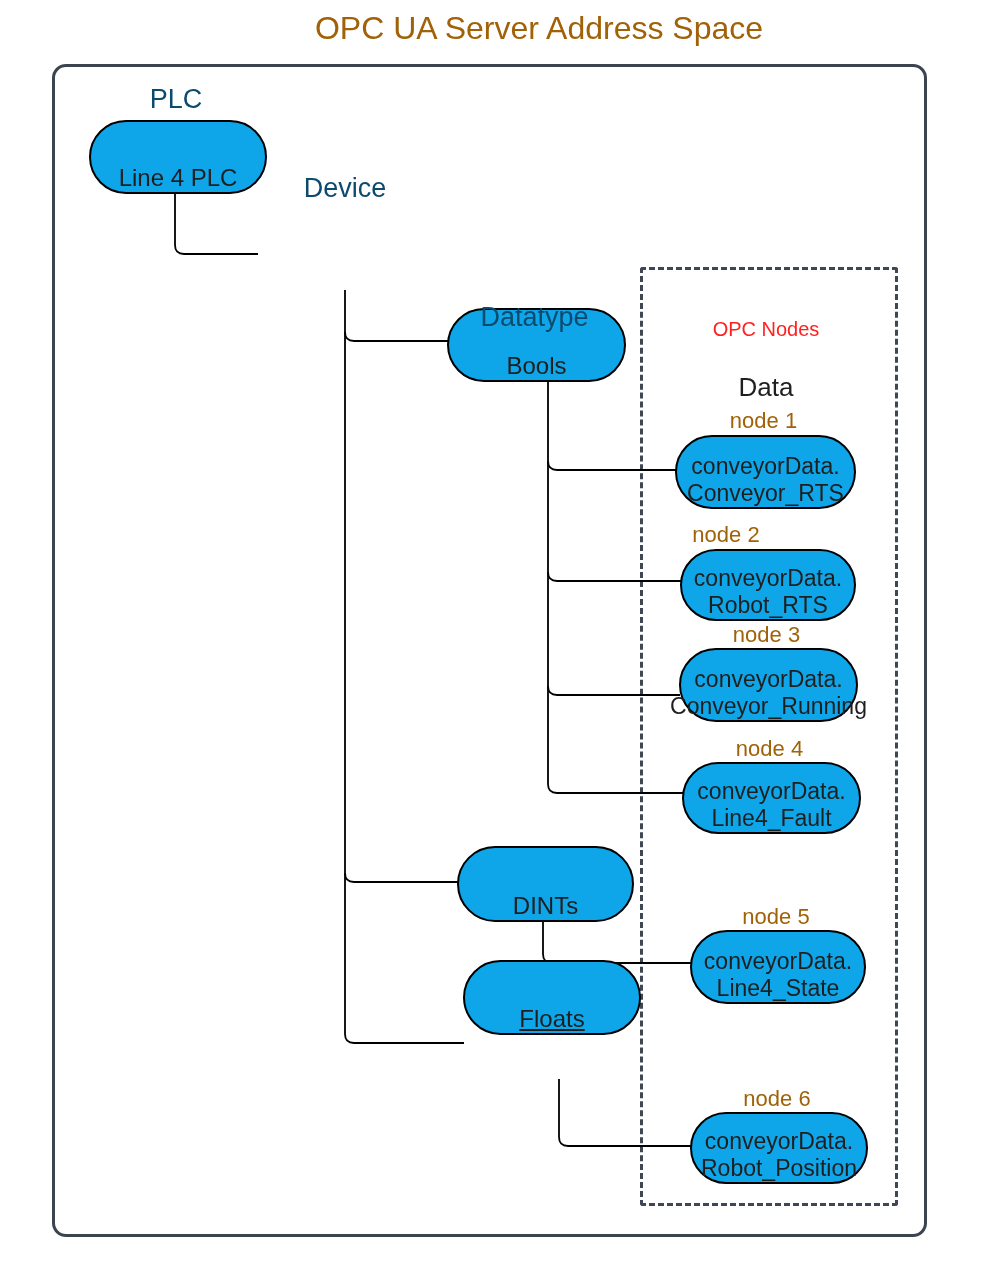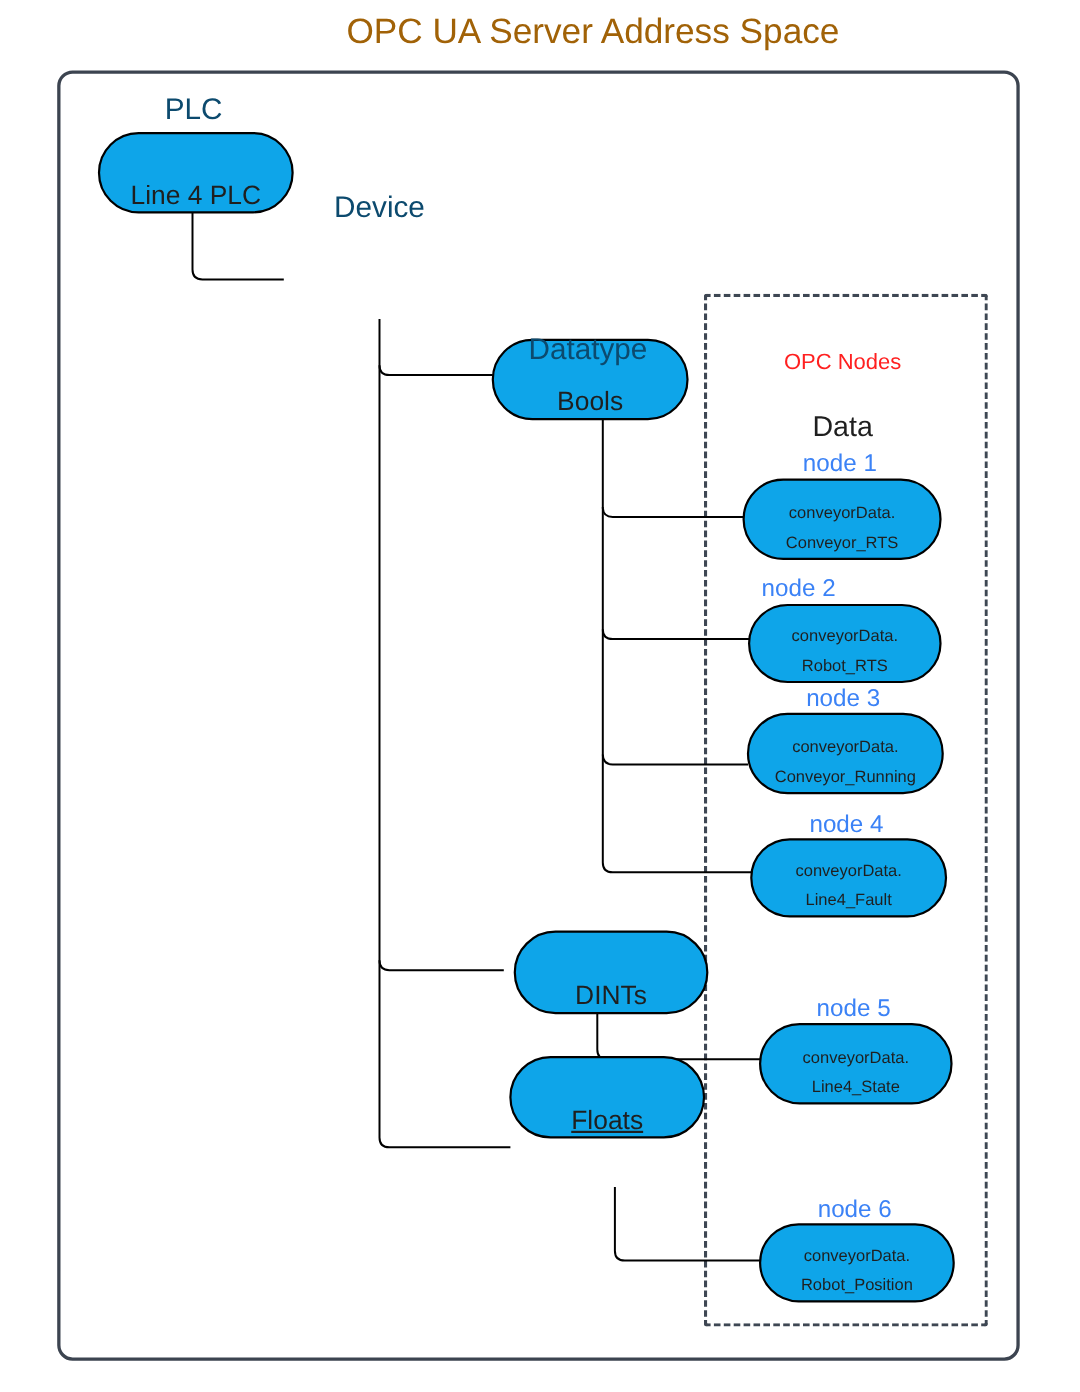"node 1" .nlabel { color: #3b82f6 -> #a16207 }
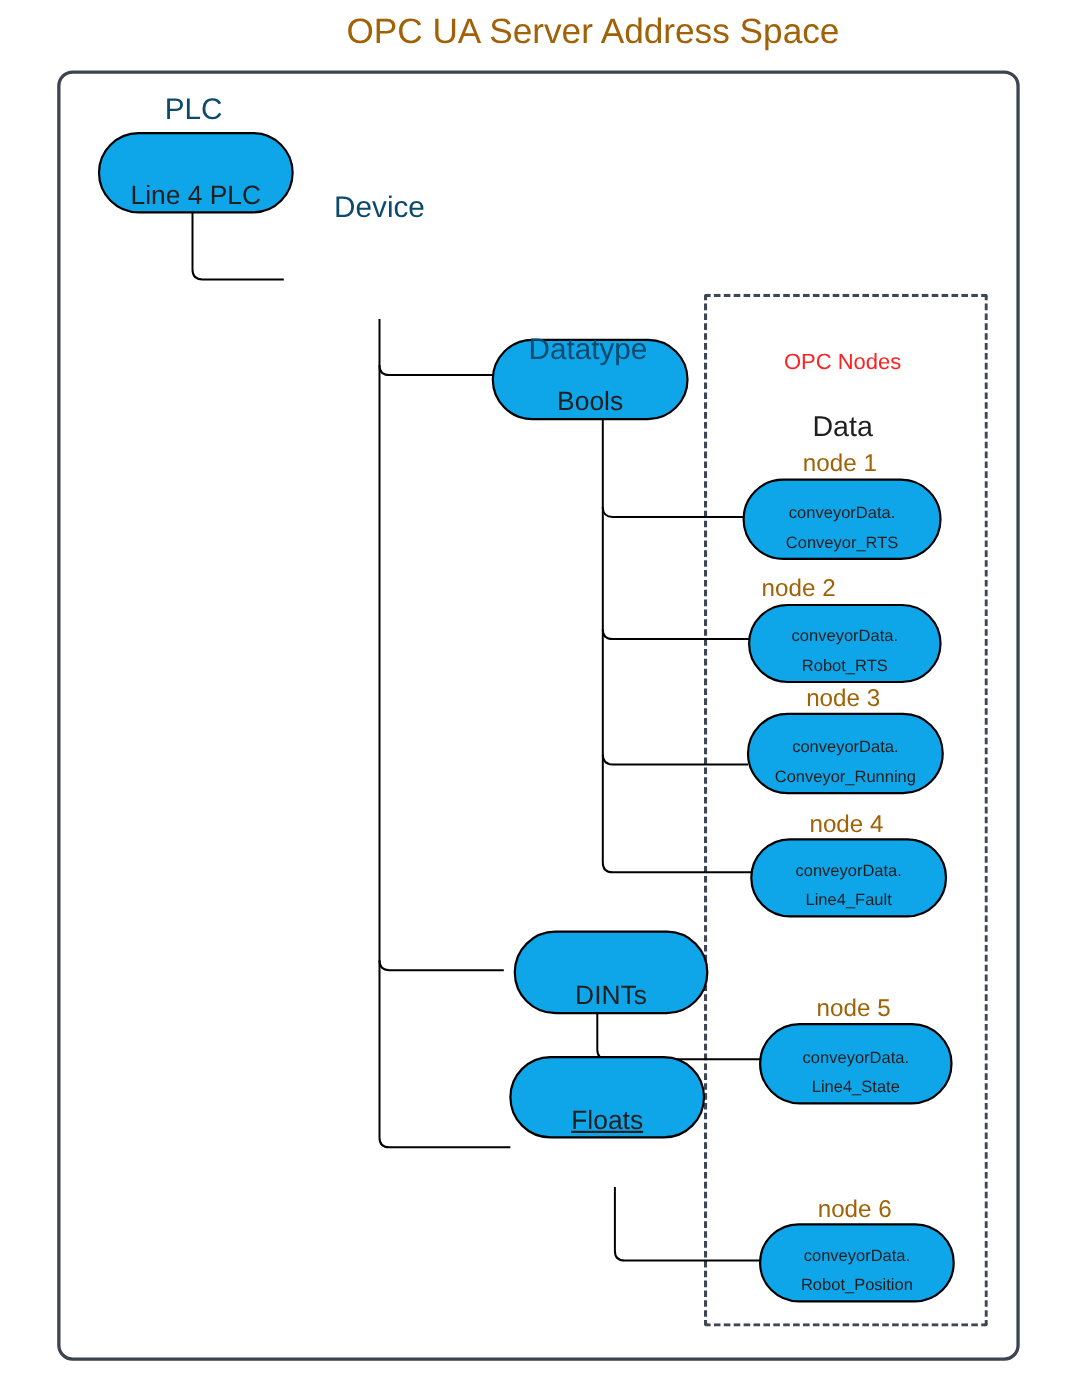"conveyorData." .bubble { font-size: 15px -> 23px }
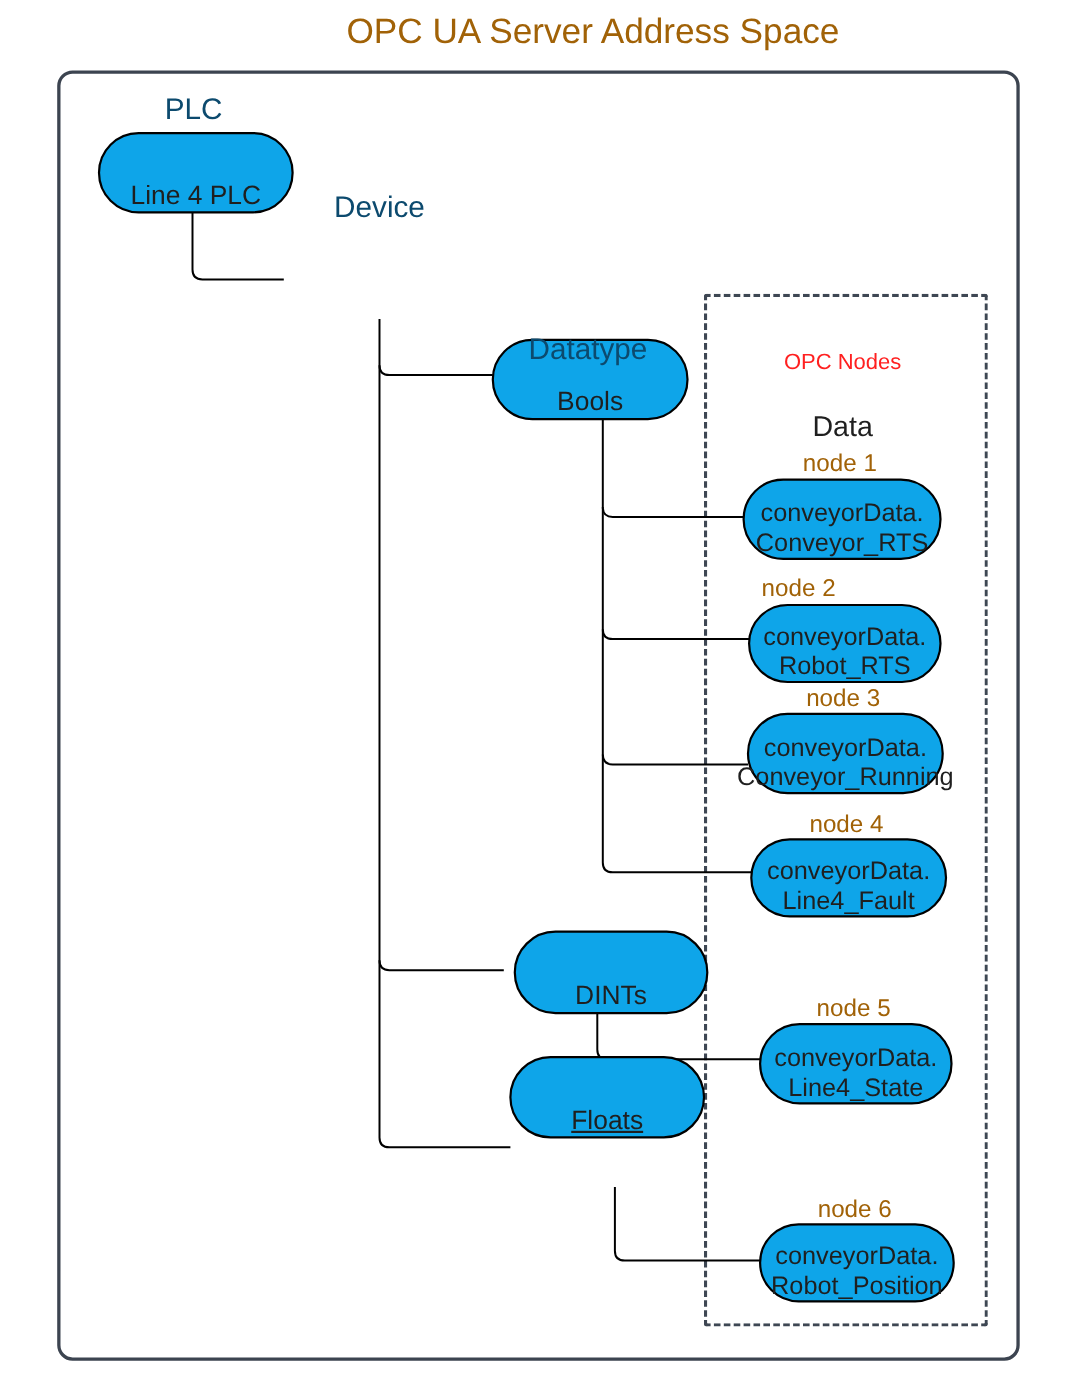"DINTs" .st-dints { left: 467px -> 457px }
